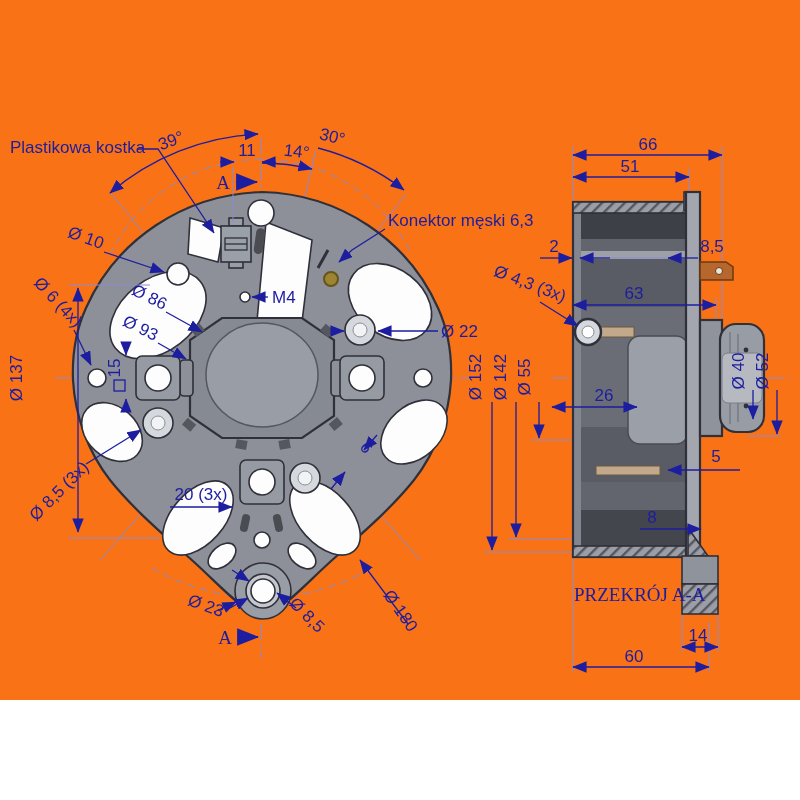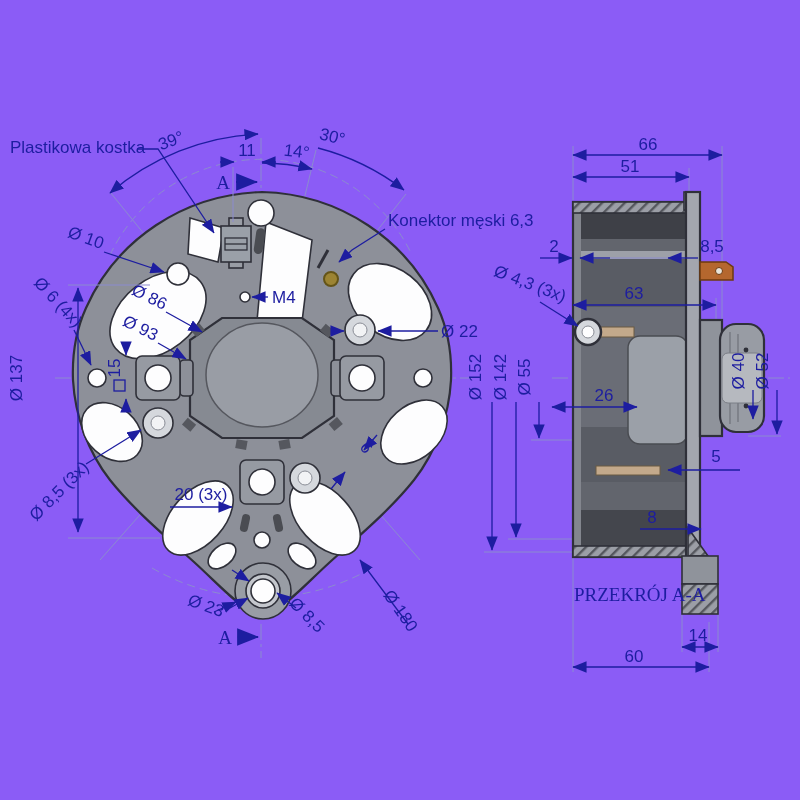"Plastikowa kostka" .stage { background: #8b5cf6 -> #f97316; height: 800px -> 700px }
